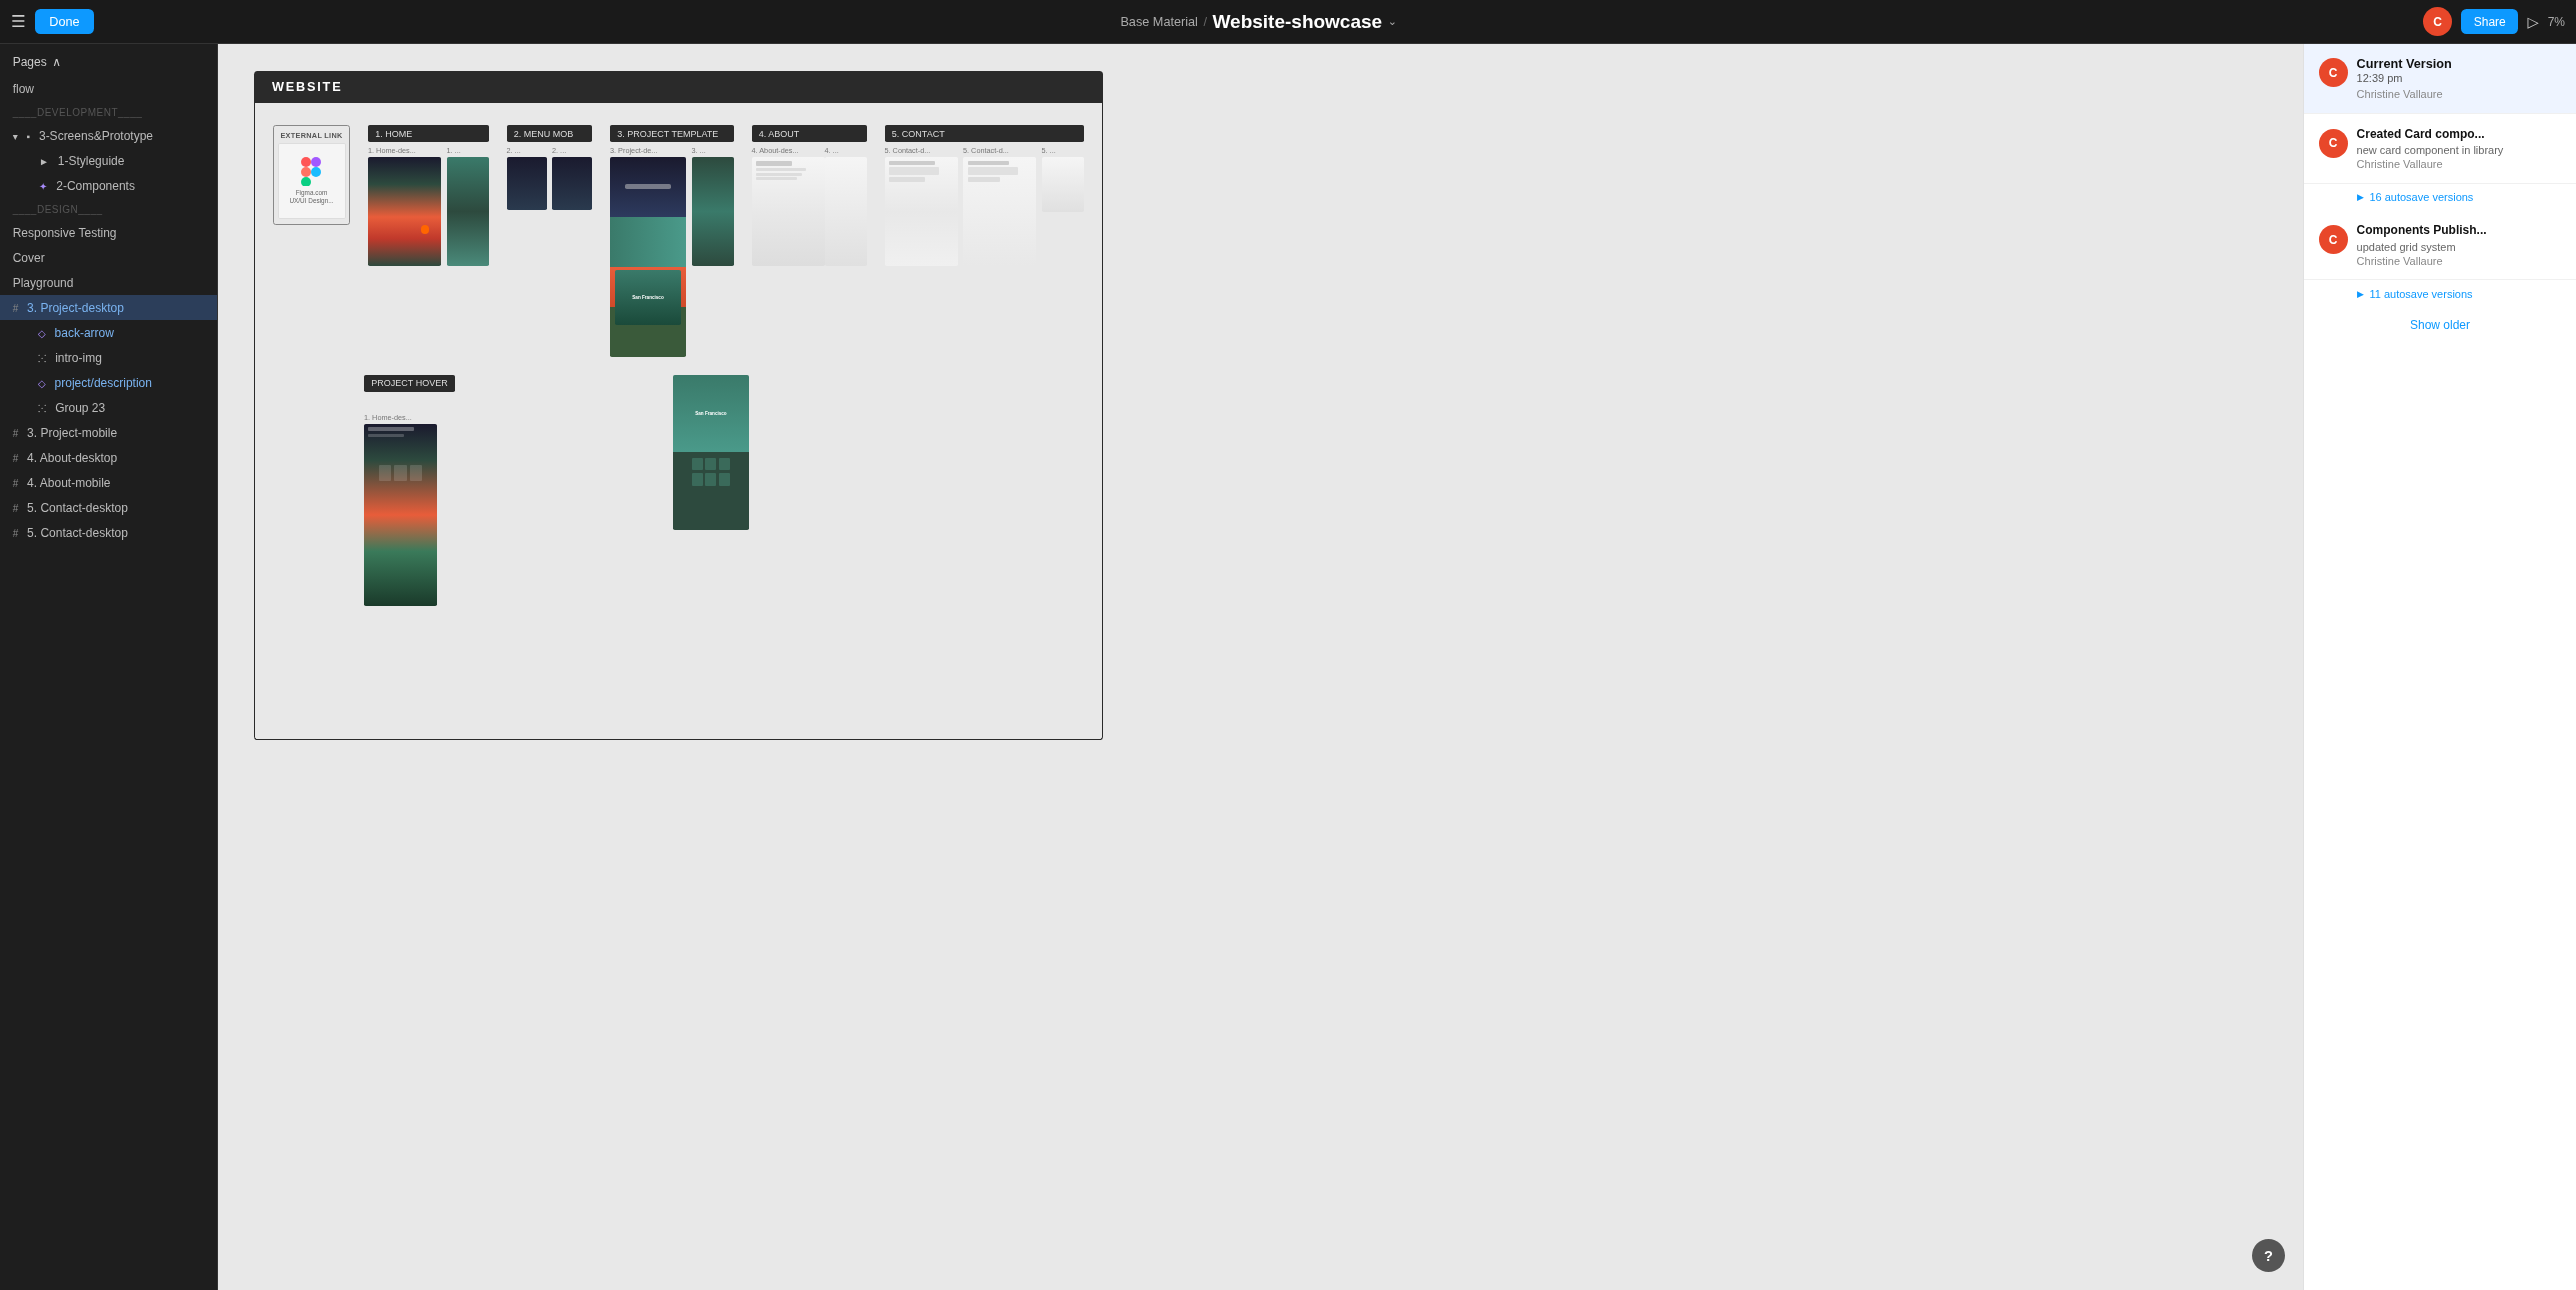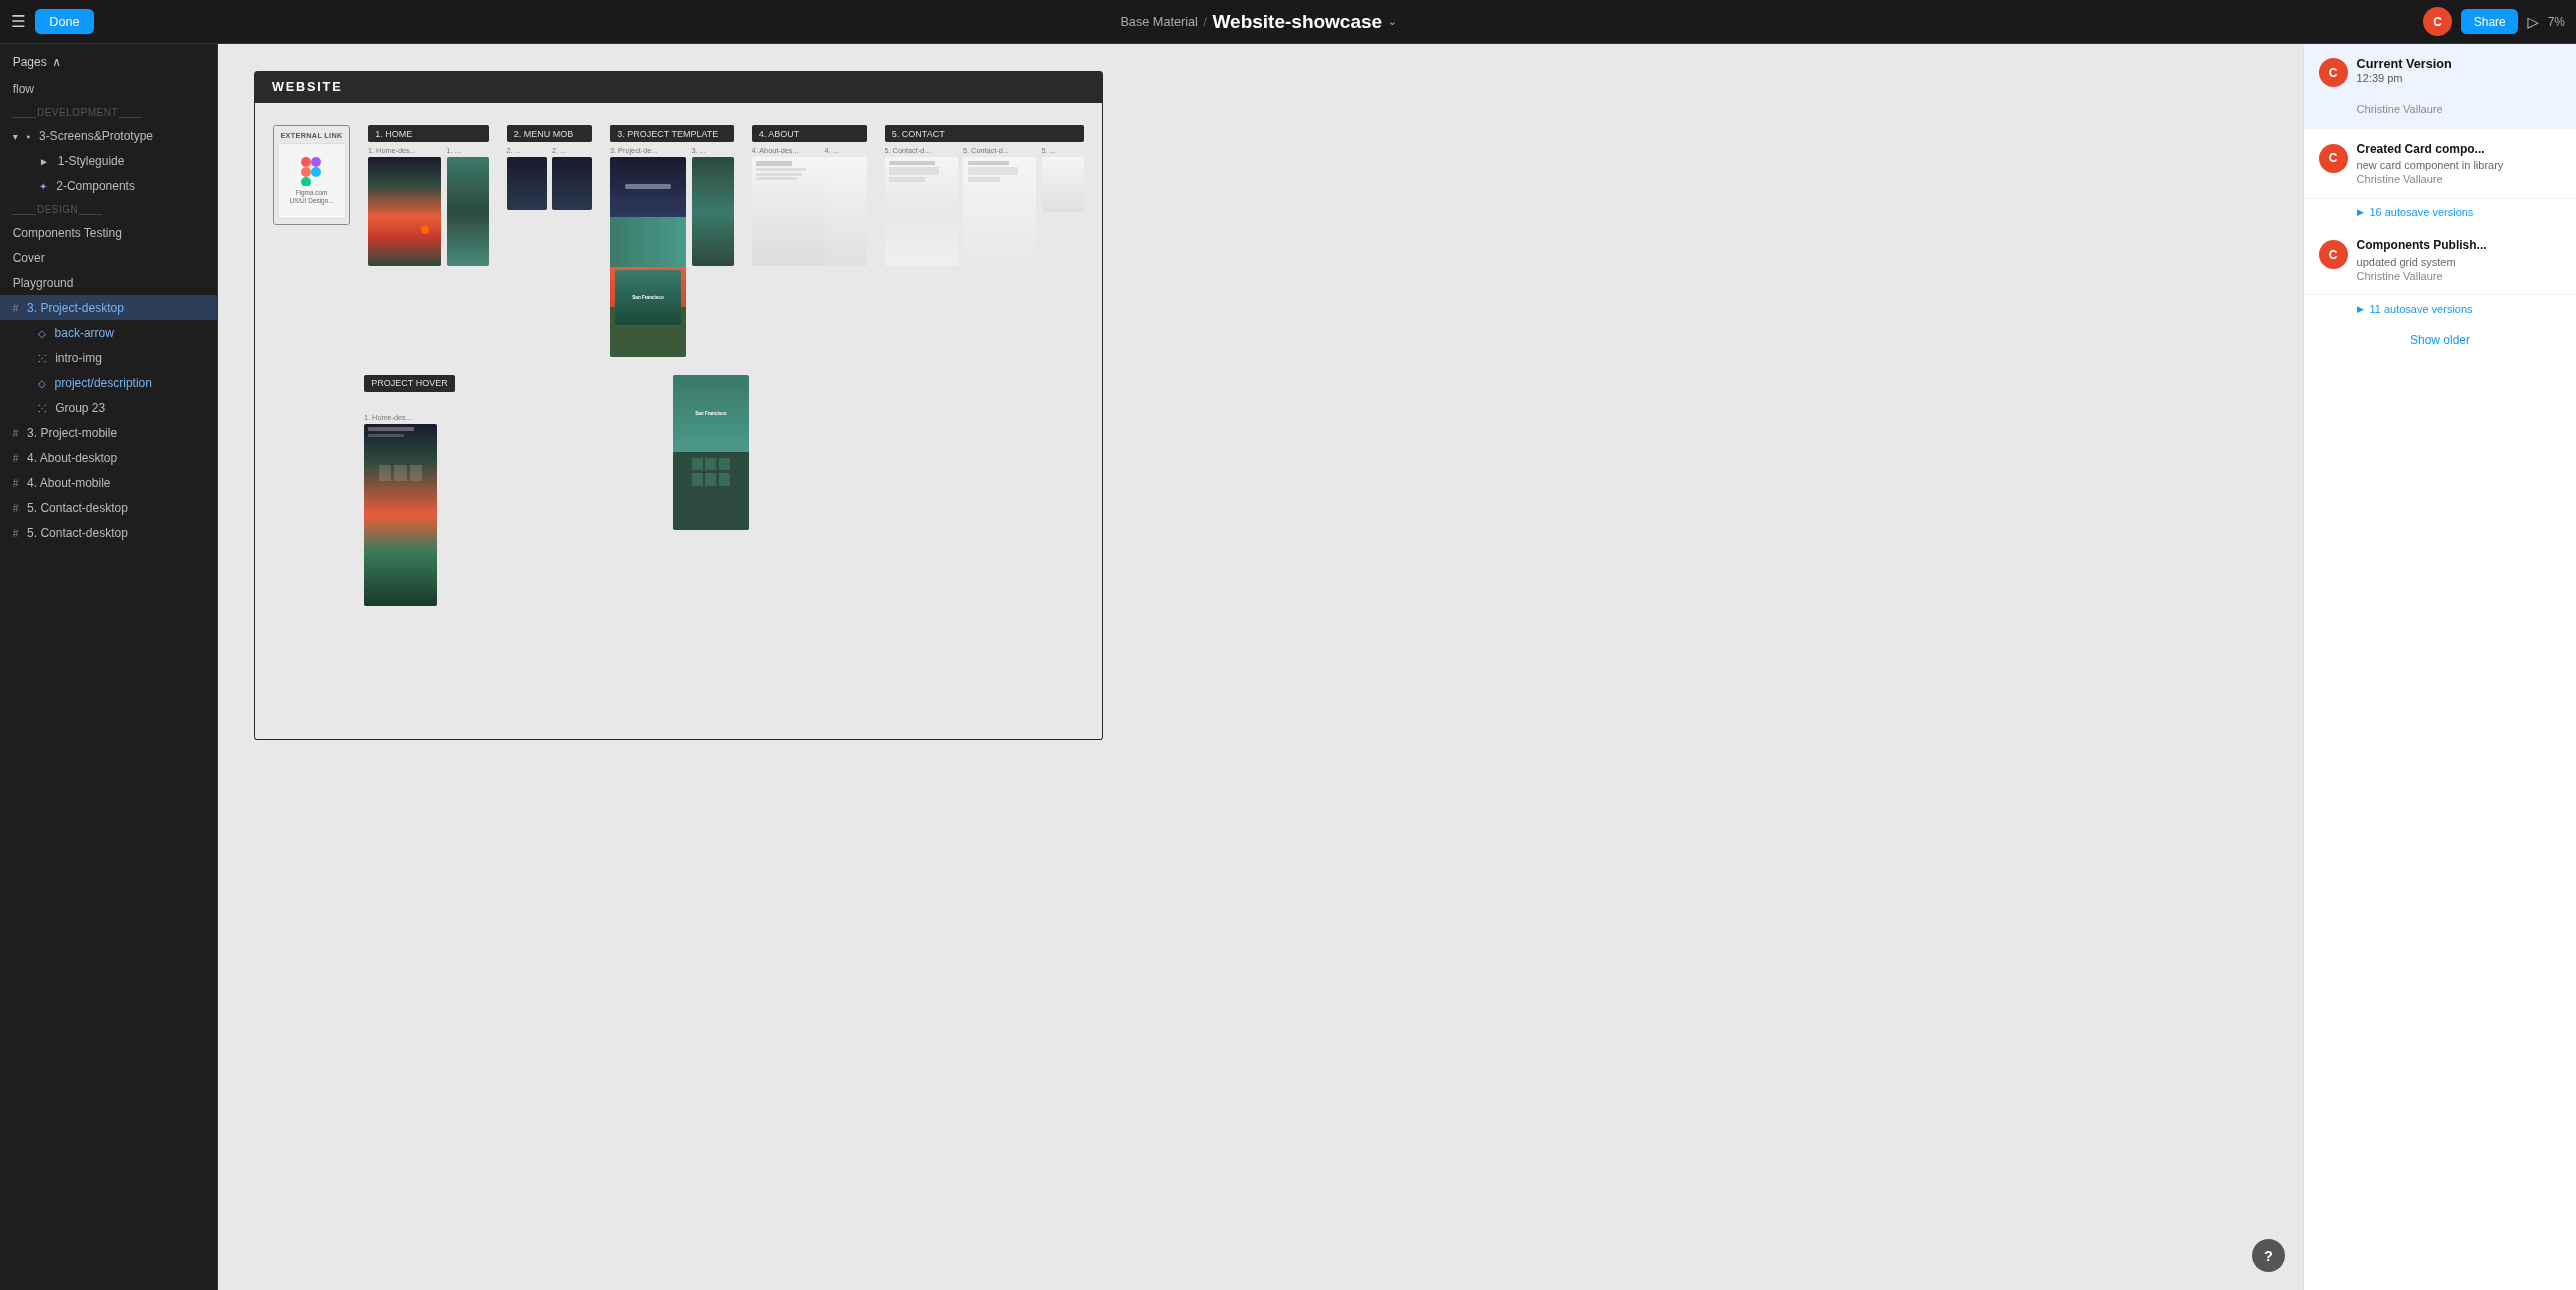"12:39 pm" .vh-entry-time { margin-bottom: 19px -> 4px }
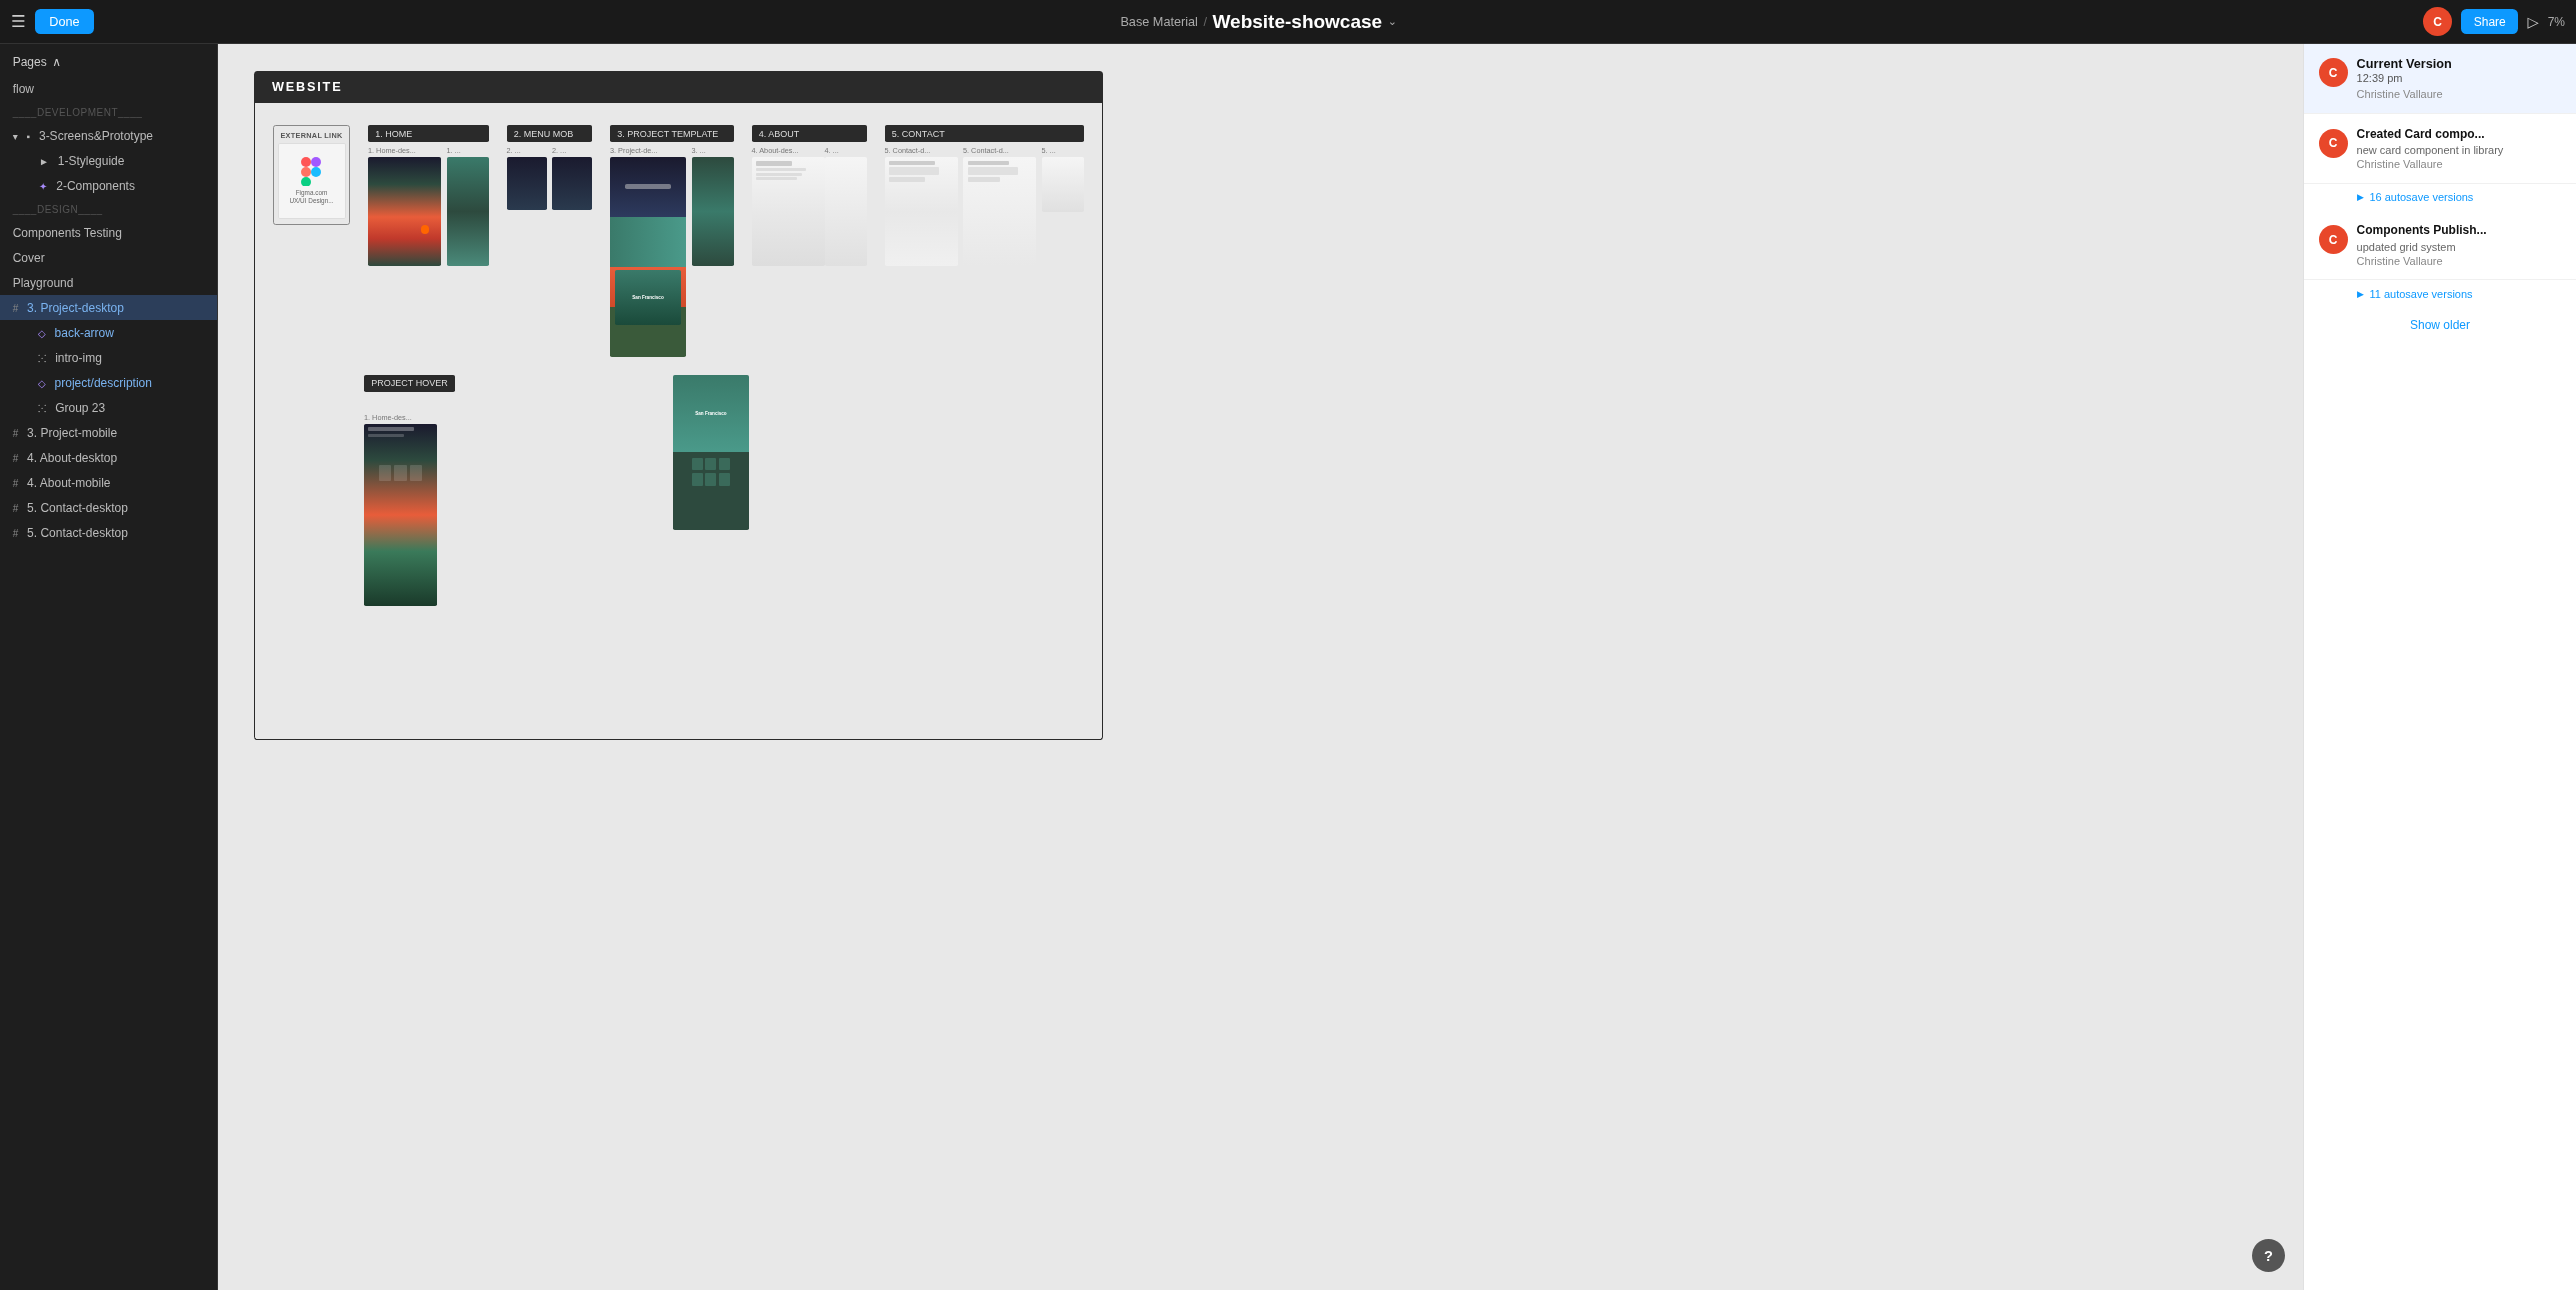"Components Testing" span { text: Components -> Responsive }
